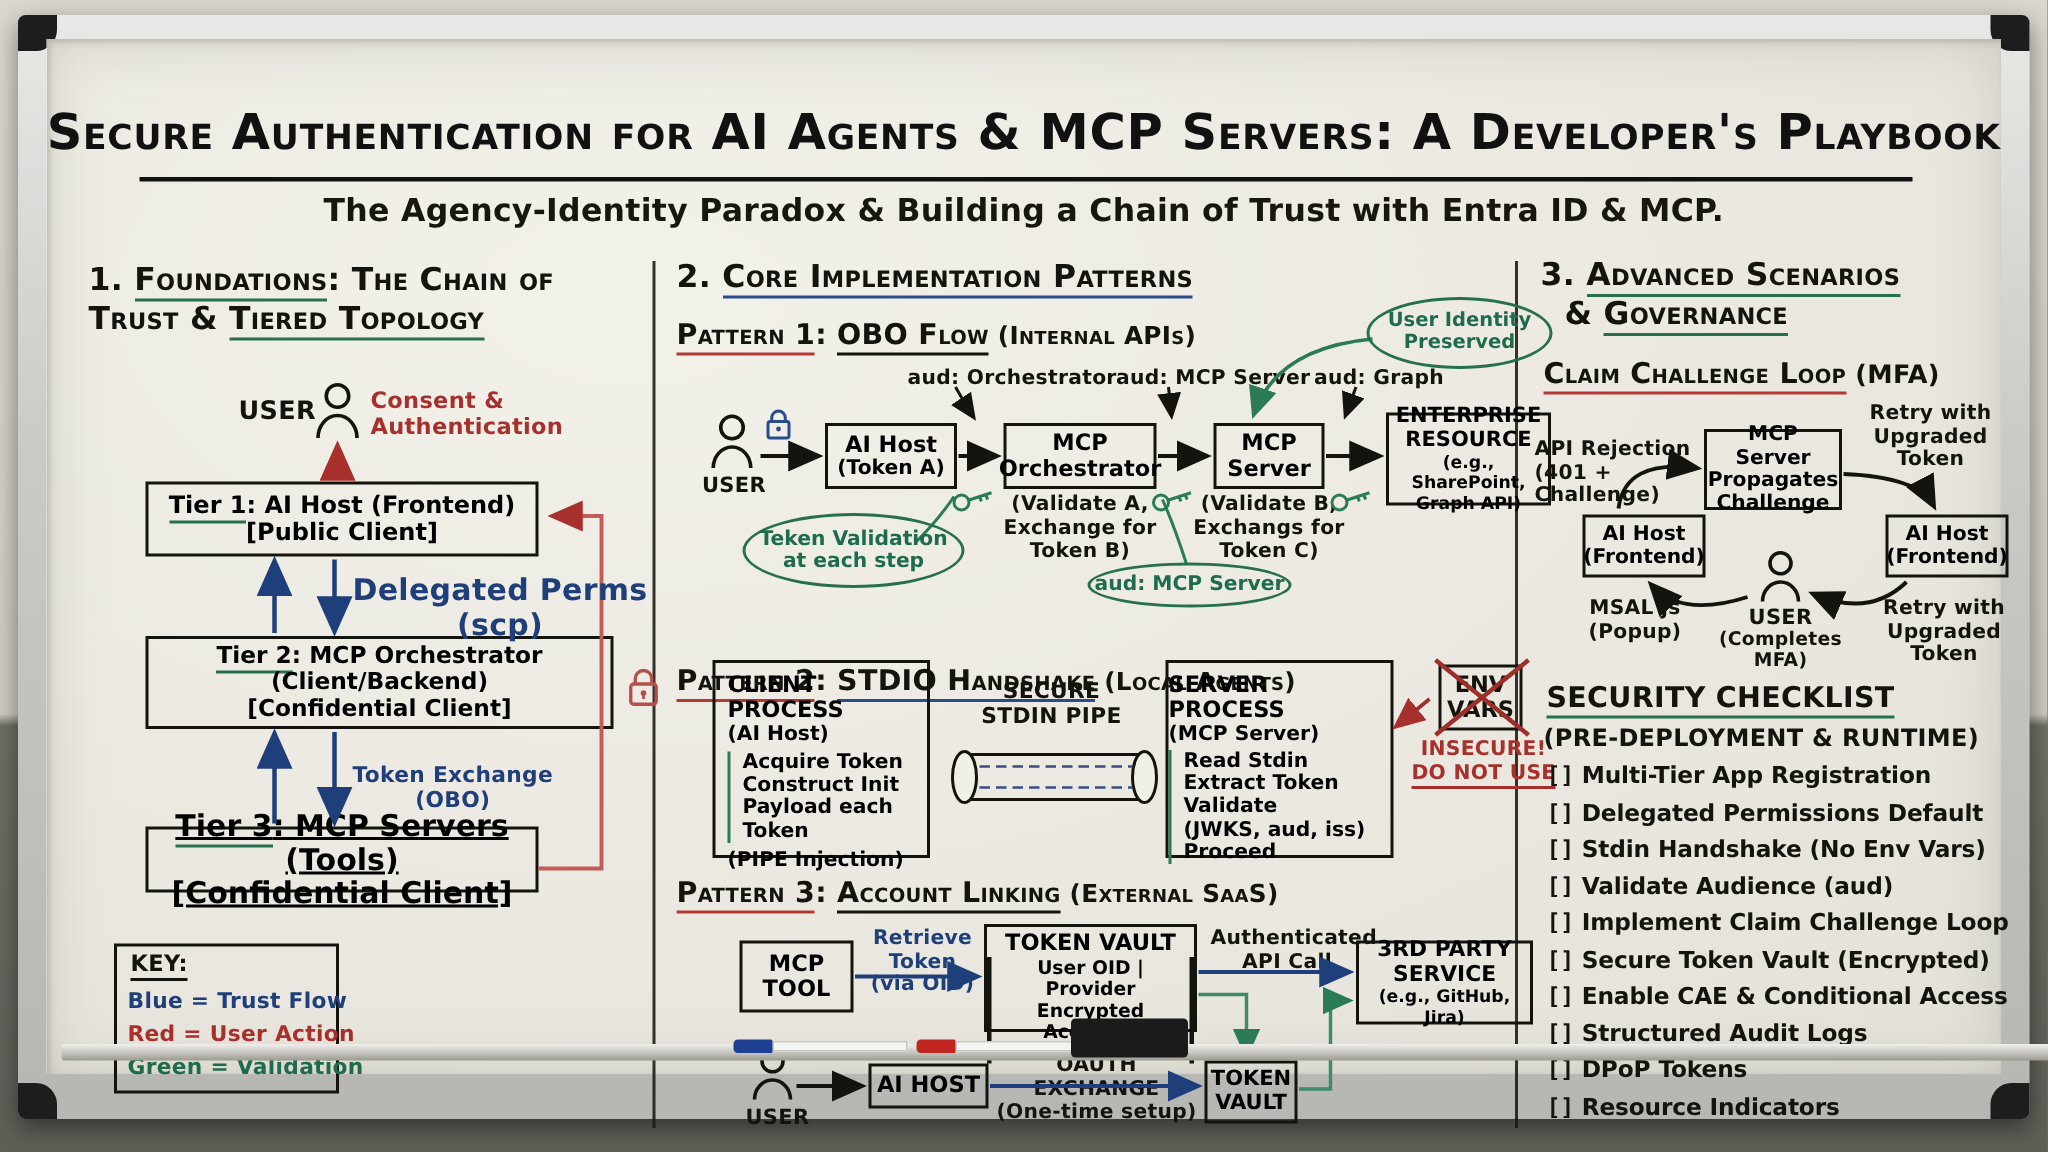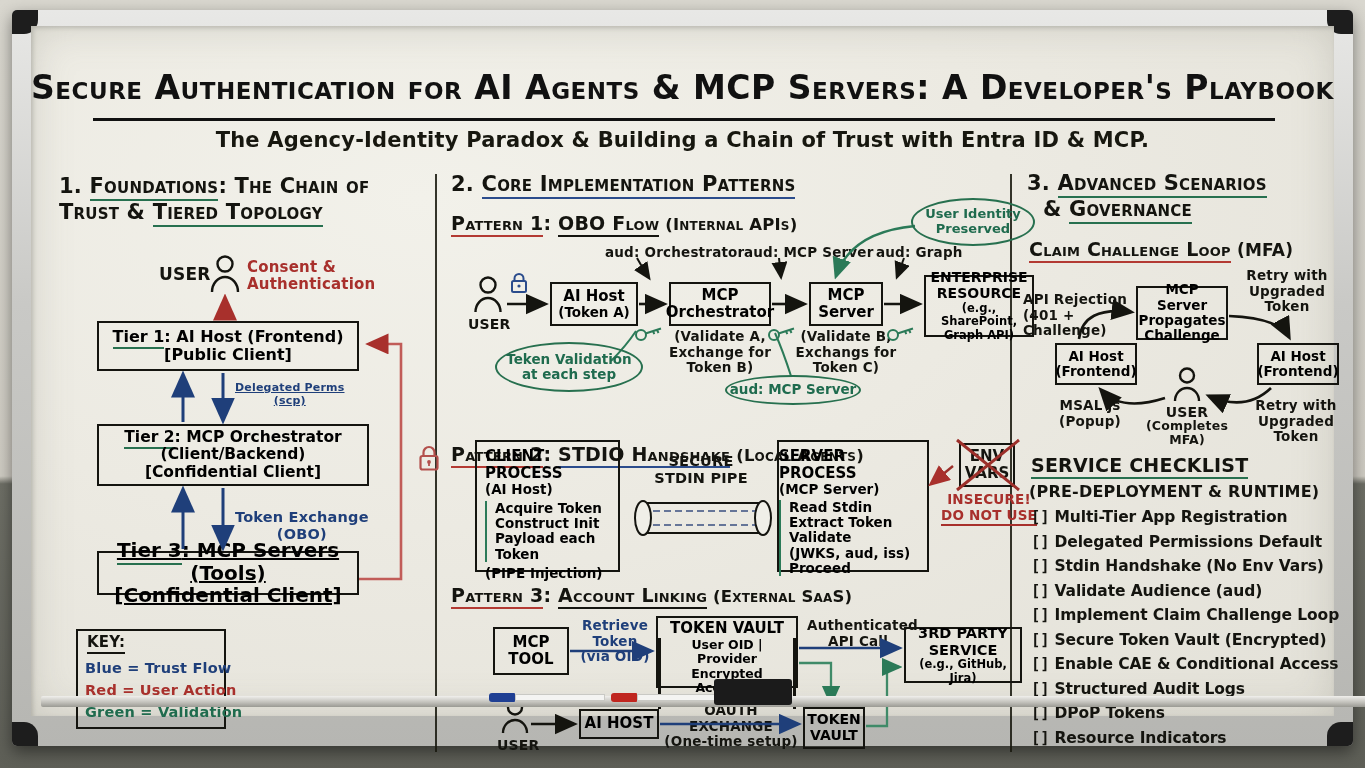"Delegated Perms" div.ink { font-size: 11px -> 20px; text-decoration: underline -> none }
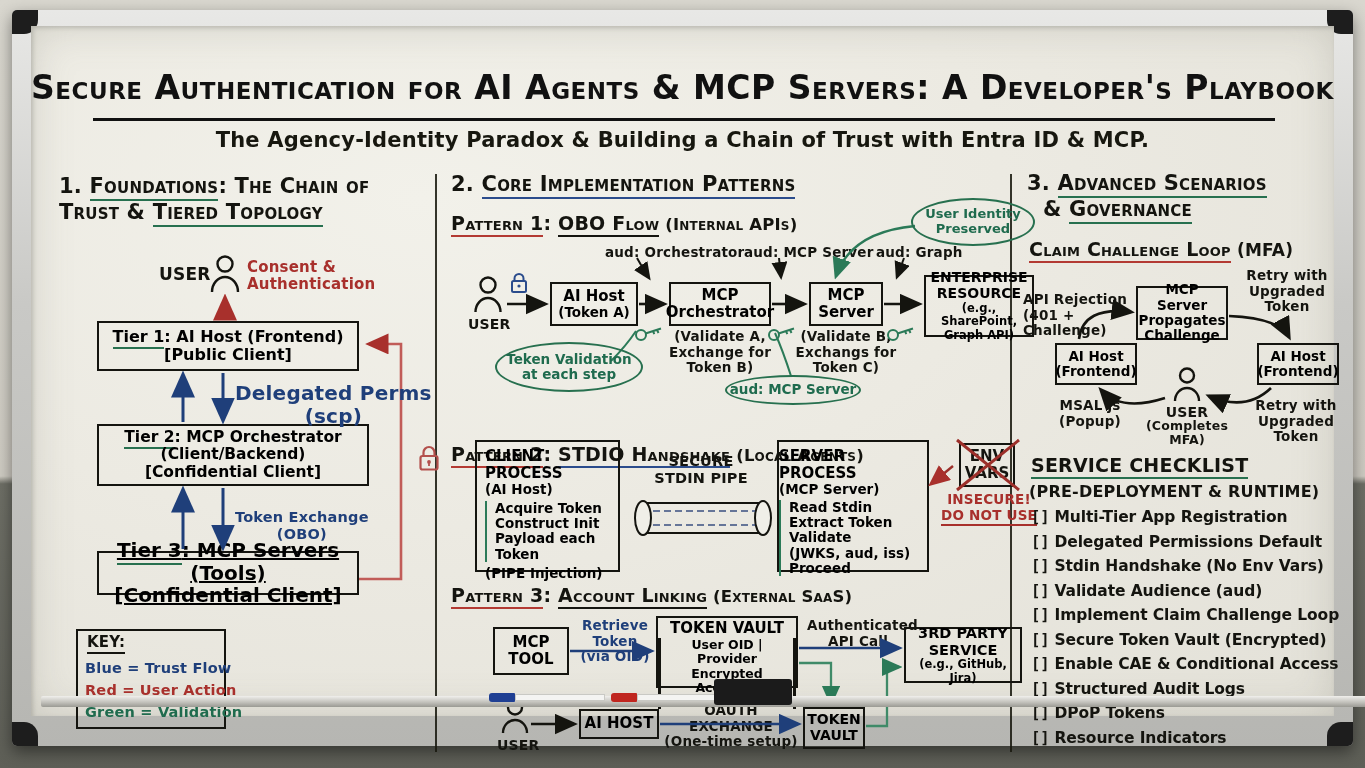"Tier 2: MCP Orchestrator" div.hbox { width: 272px -> 312px }
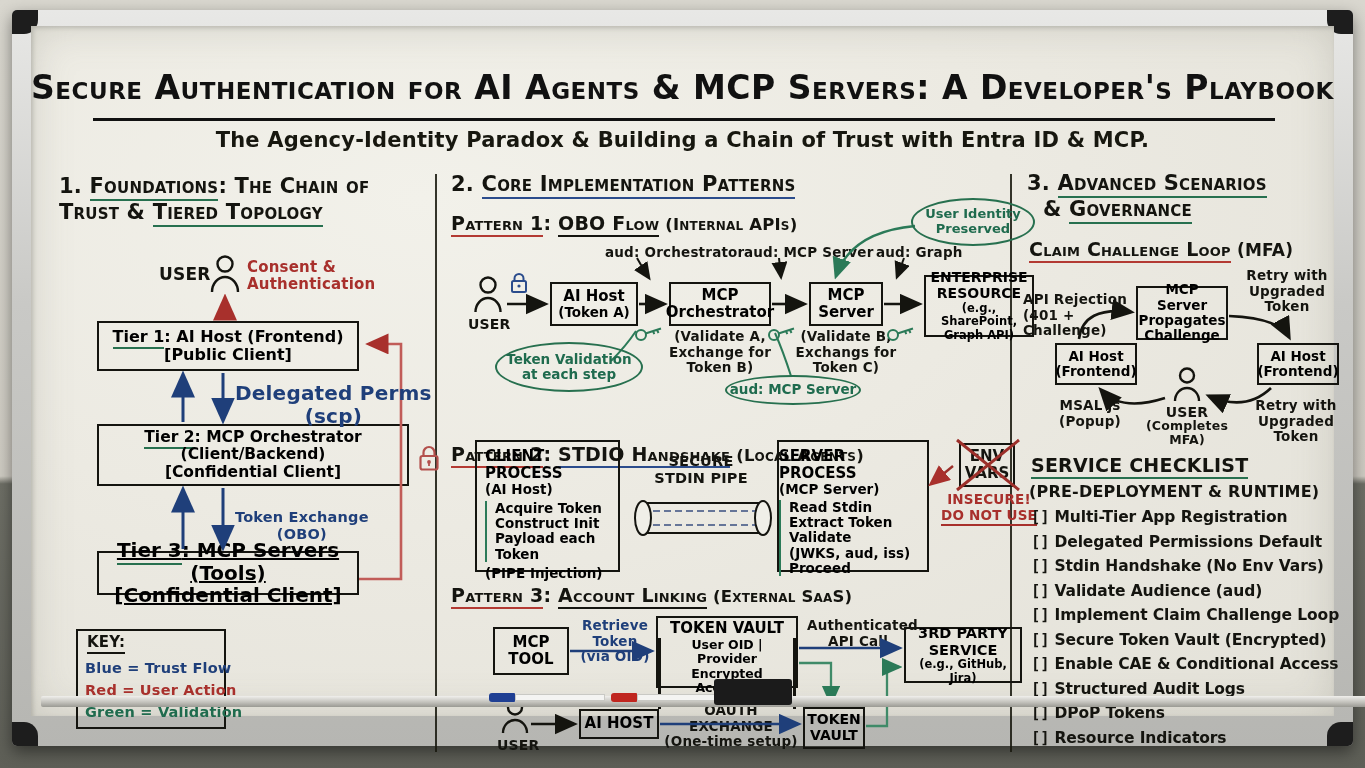"SERVICE CHECKLIST" span.u-green { text: SERVICE -> SECURITY }
